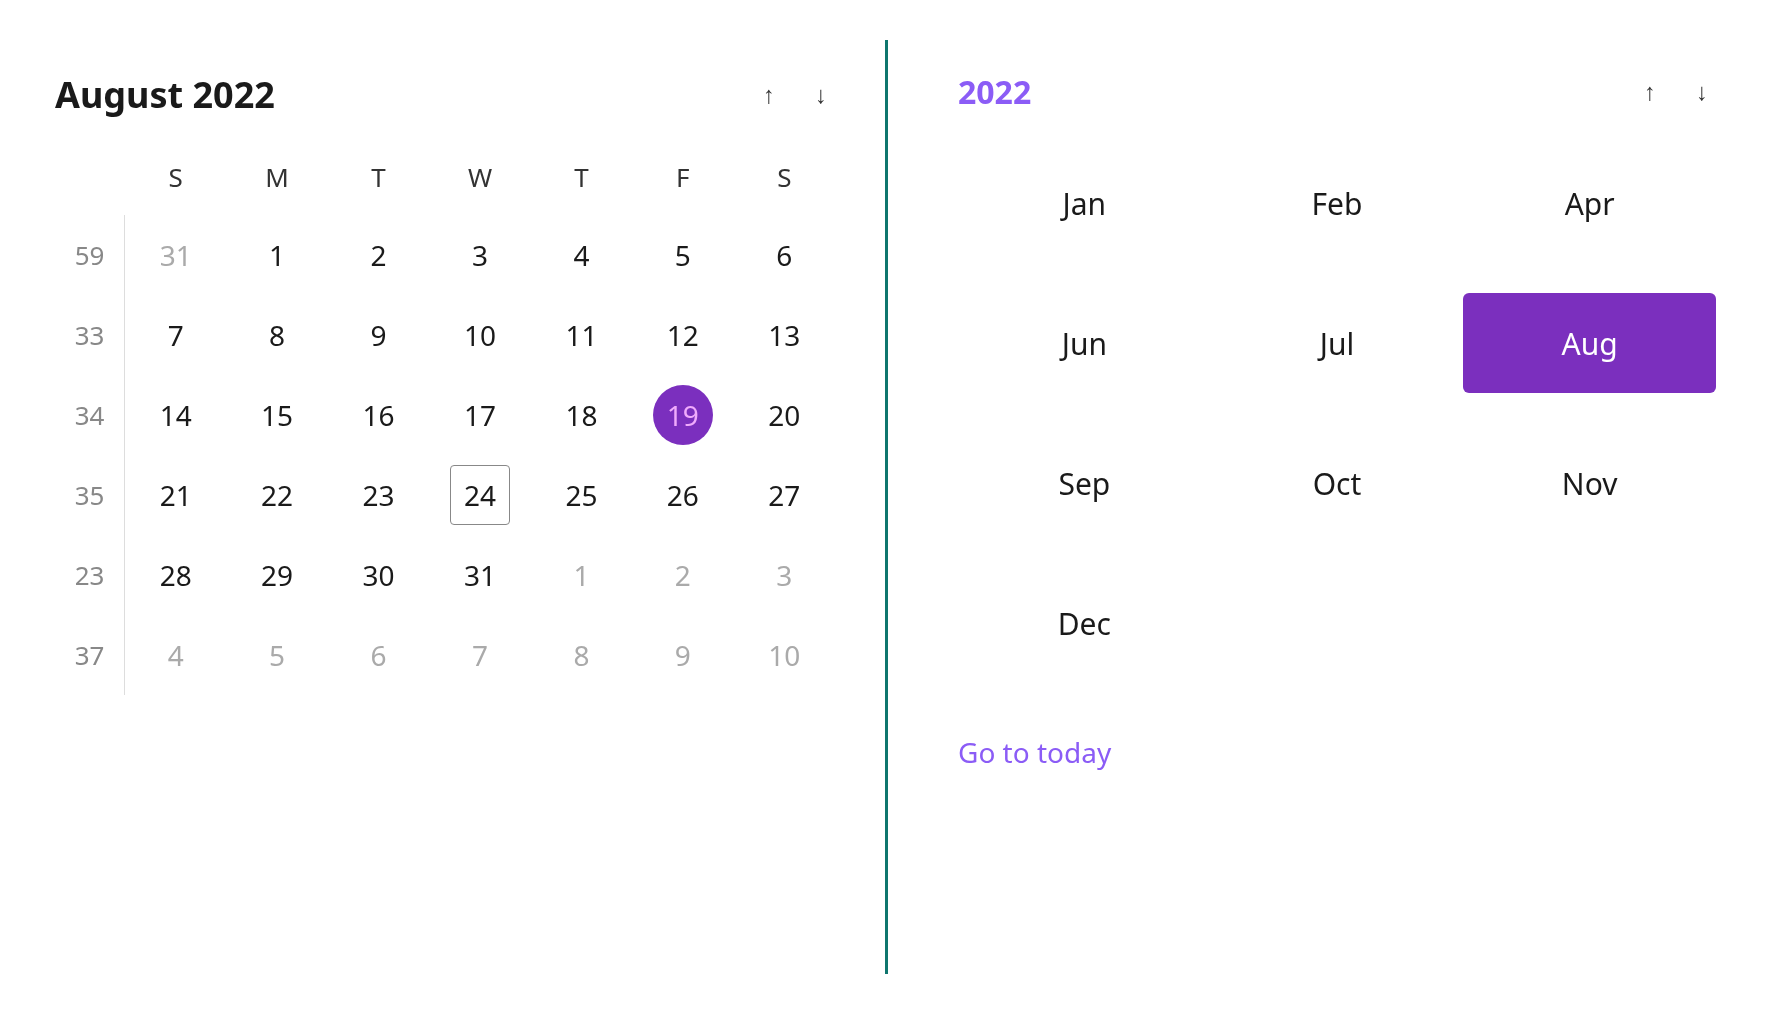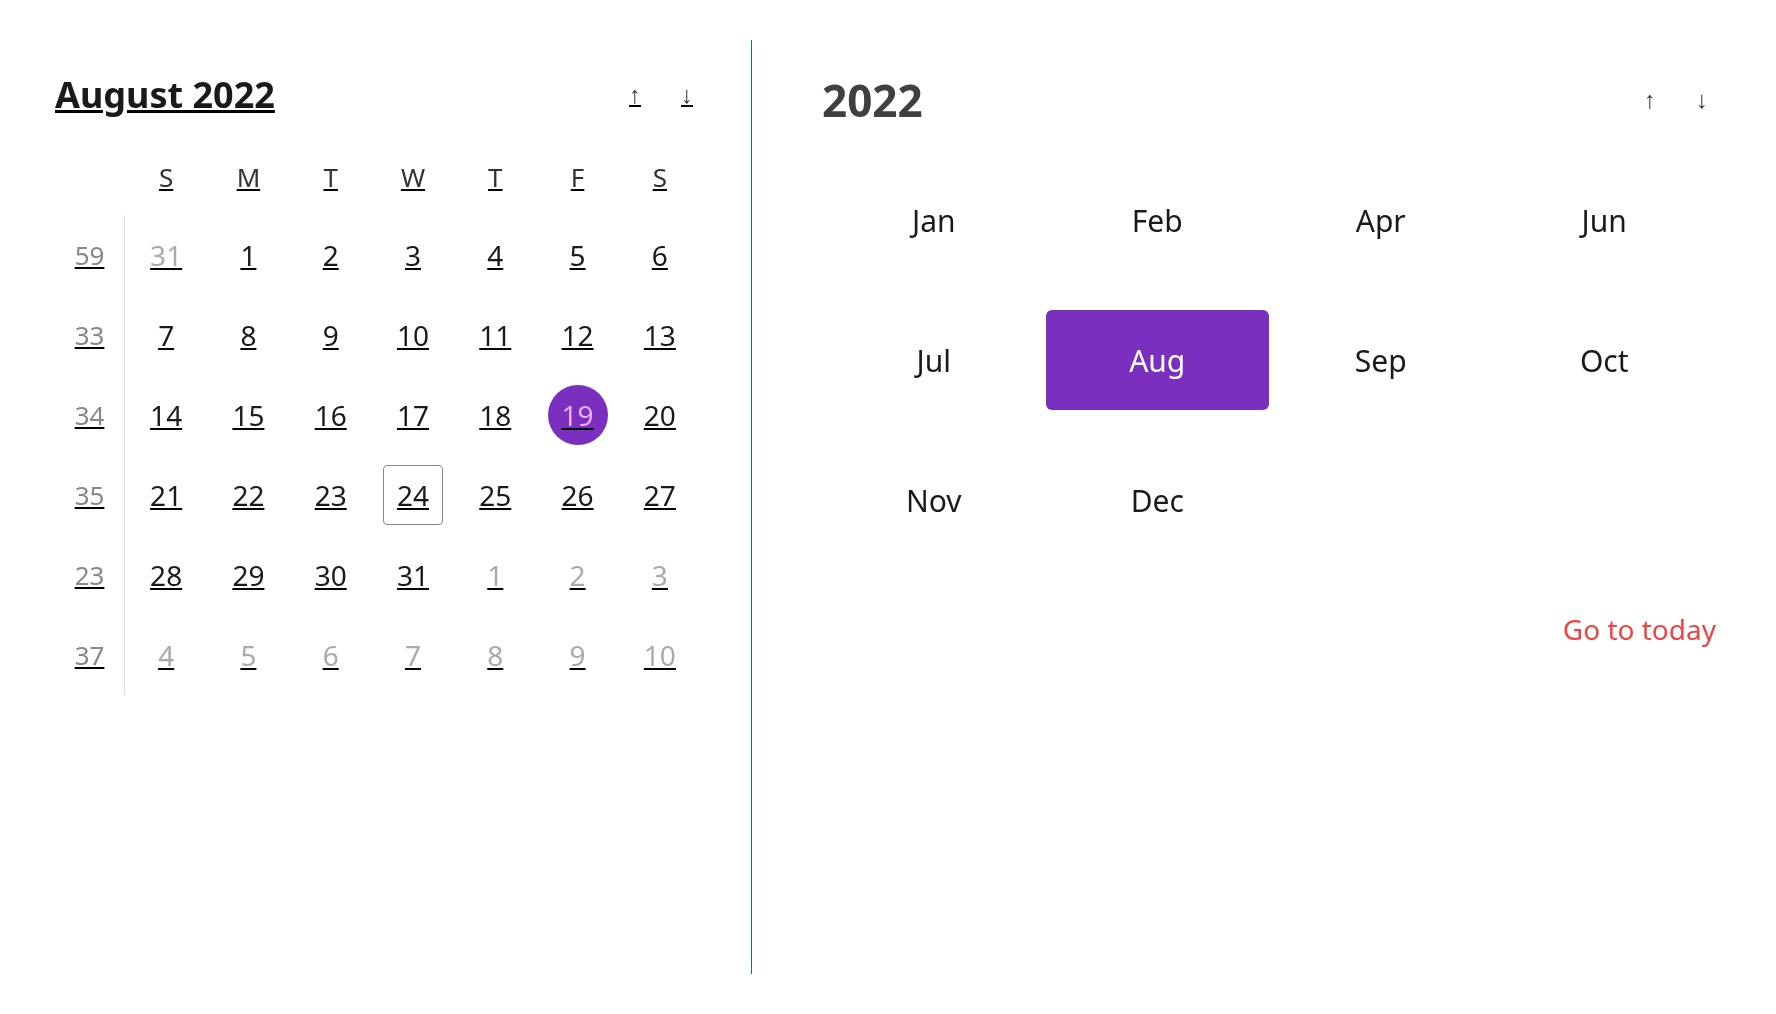"August 2022" .left-panel { border-right: 1px solid #0f766e -> 3px solid #0f766e; text-decoration: underline -> none; width: 752px -> 888px }
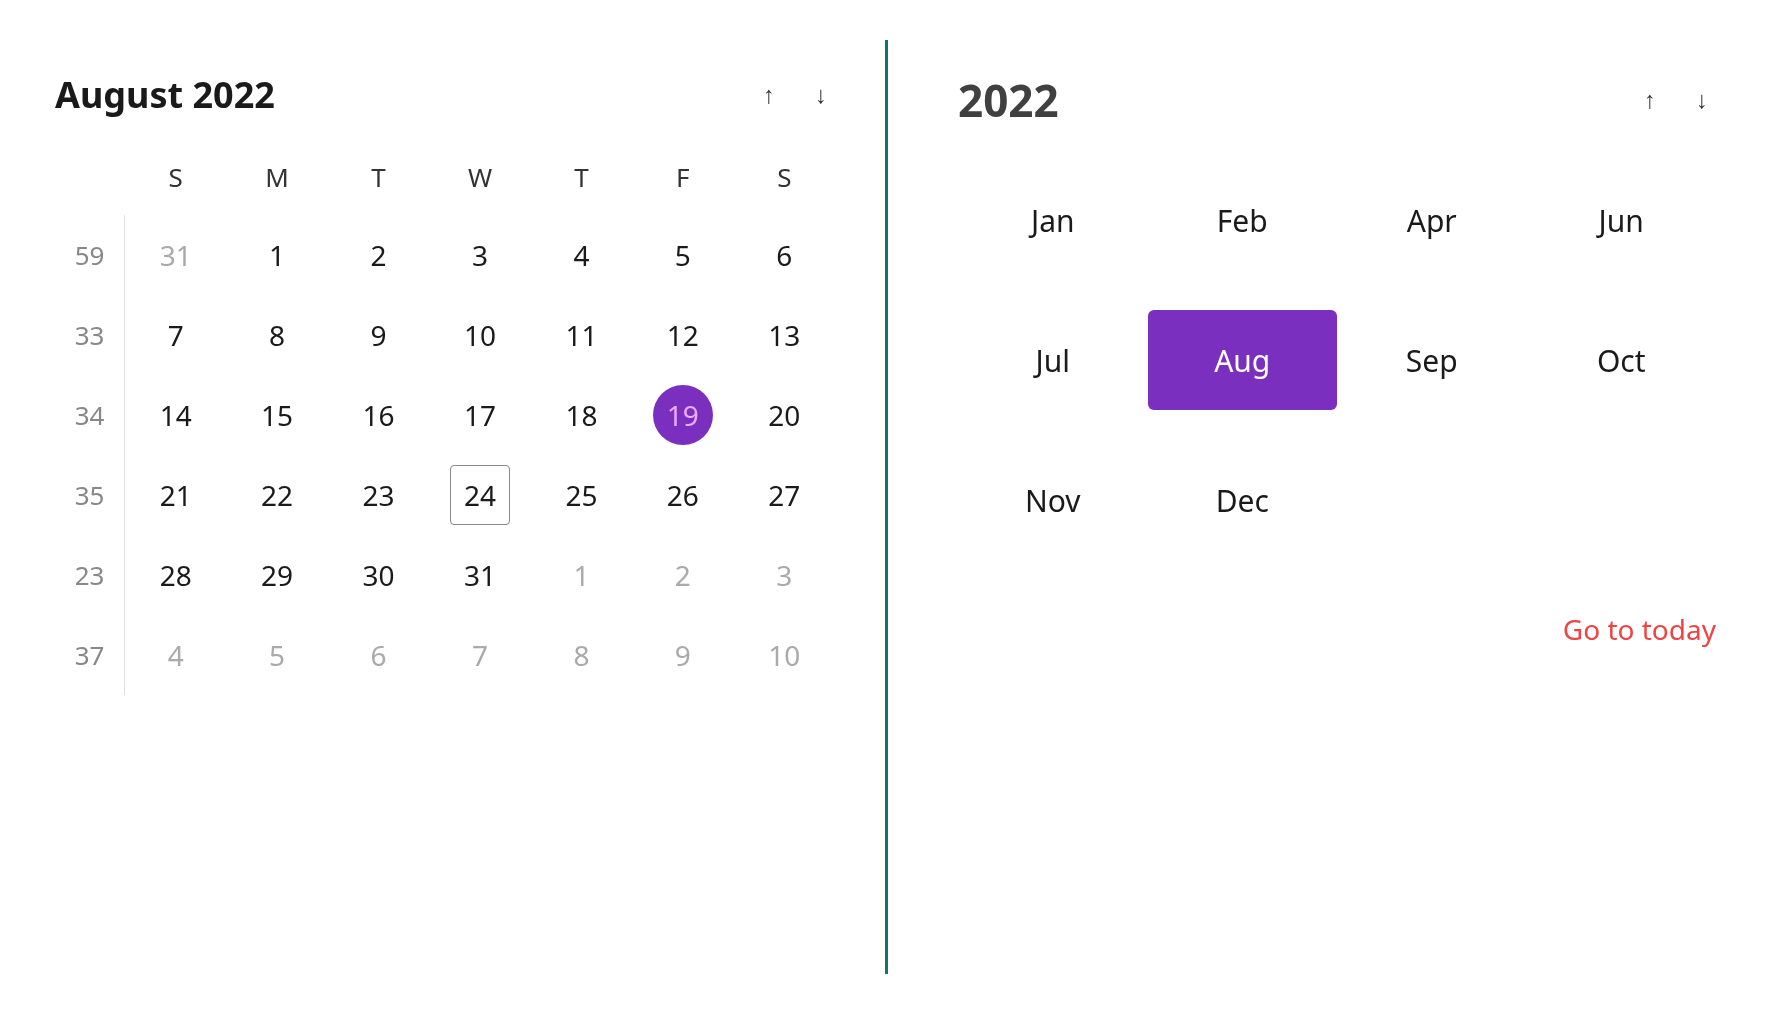"2022" .year-title { color: #404040 -> #8b5cf6; font-size: 44px -> 32px }
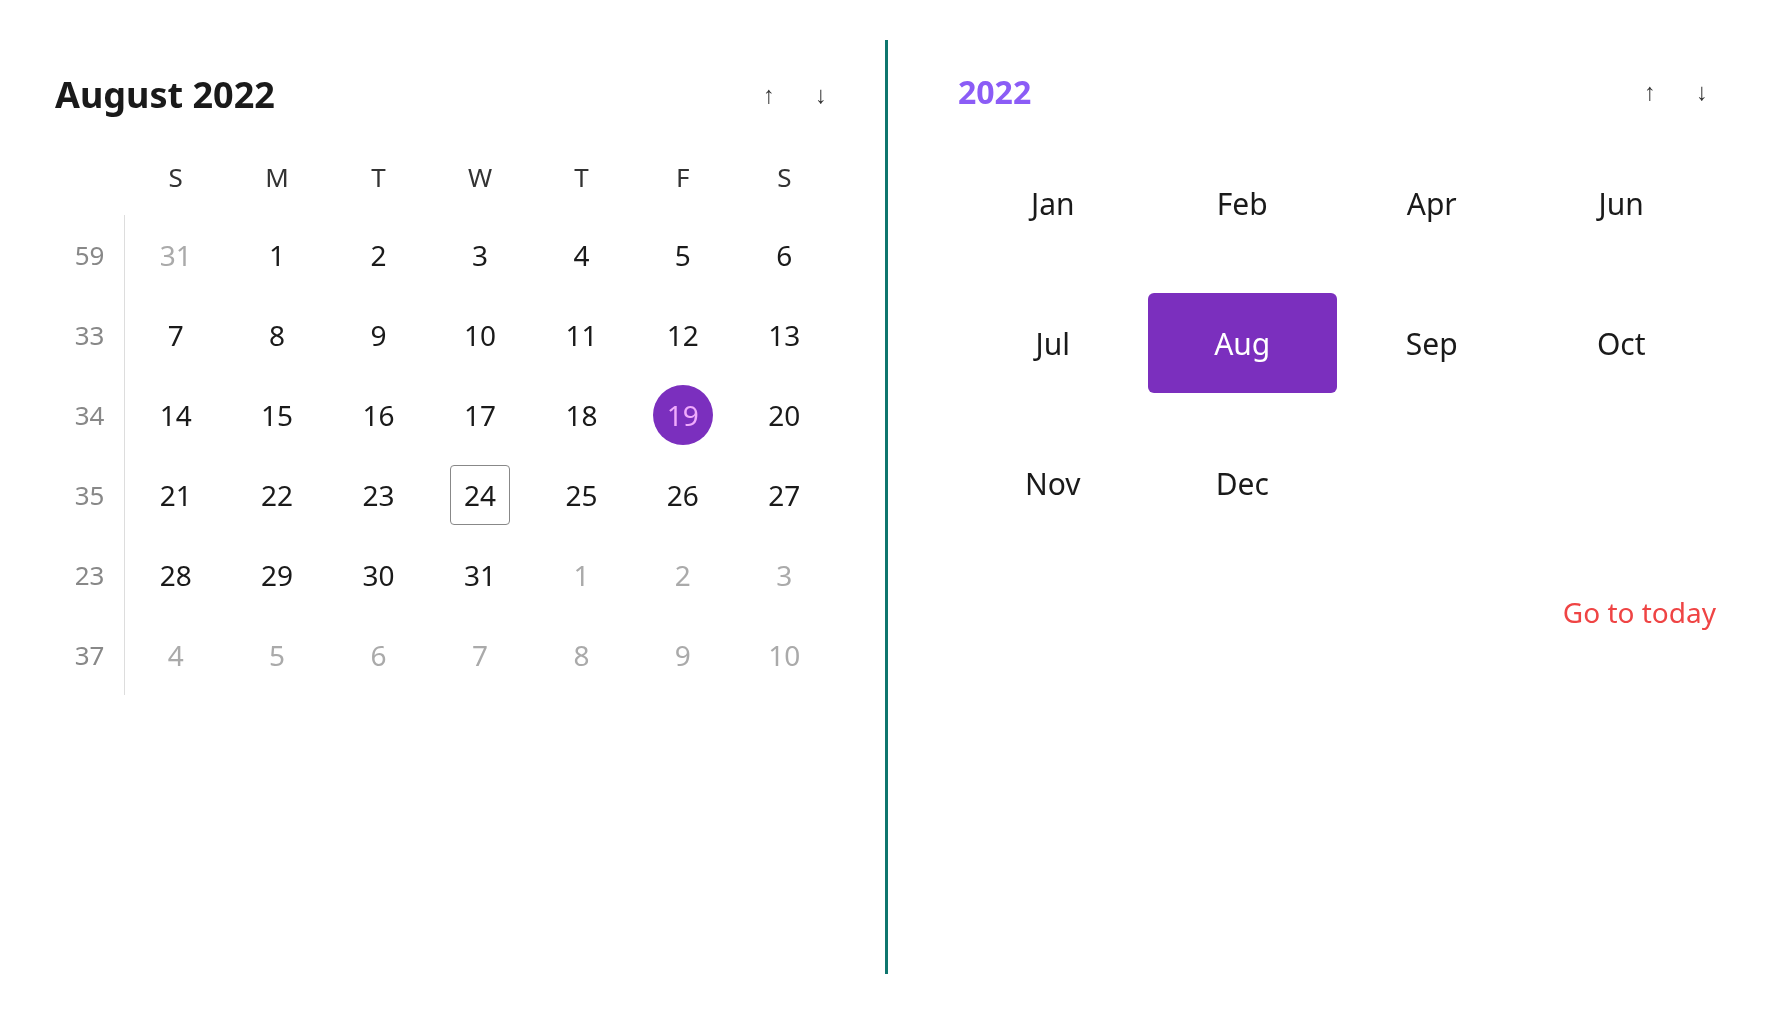"Jan" .months-grid { grid-template-columns: repeat(4, 1fr) -> repeat(3, 1fr) }
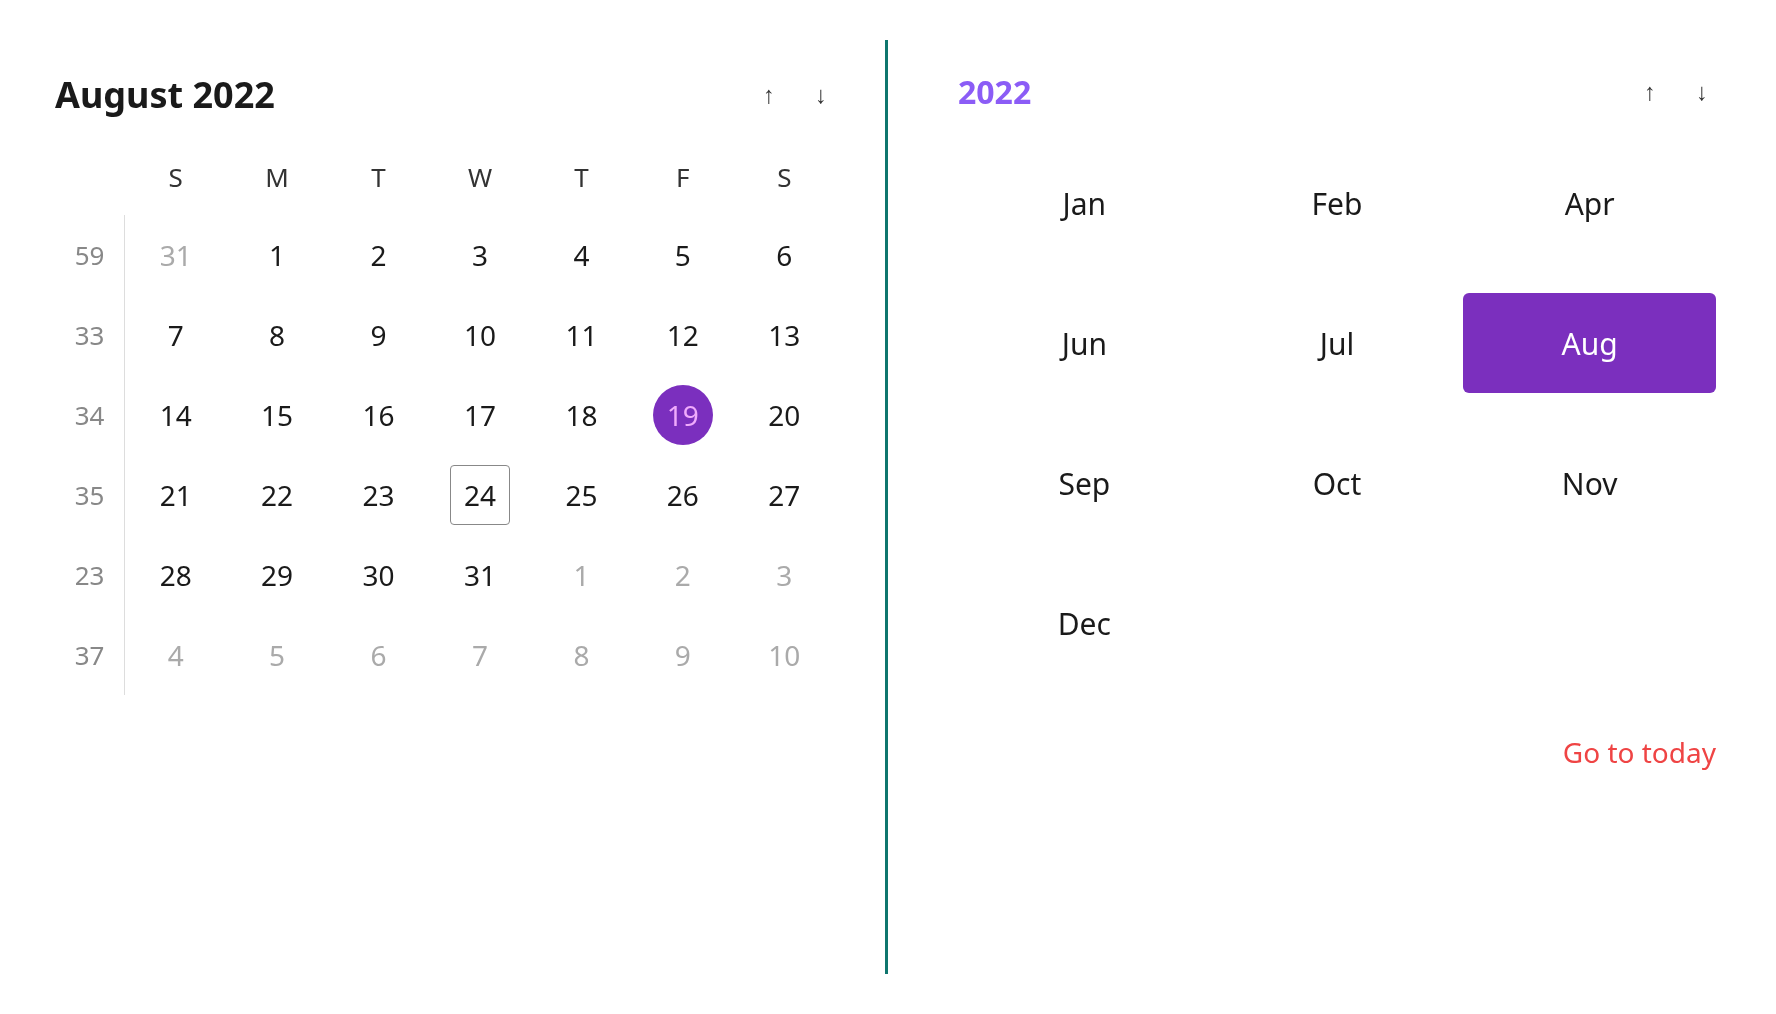"Go to today" .go-to-today { color: #ef4444 -> #8b5cf6; text-align: right -> left }
